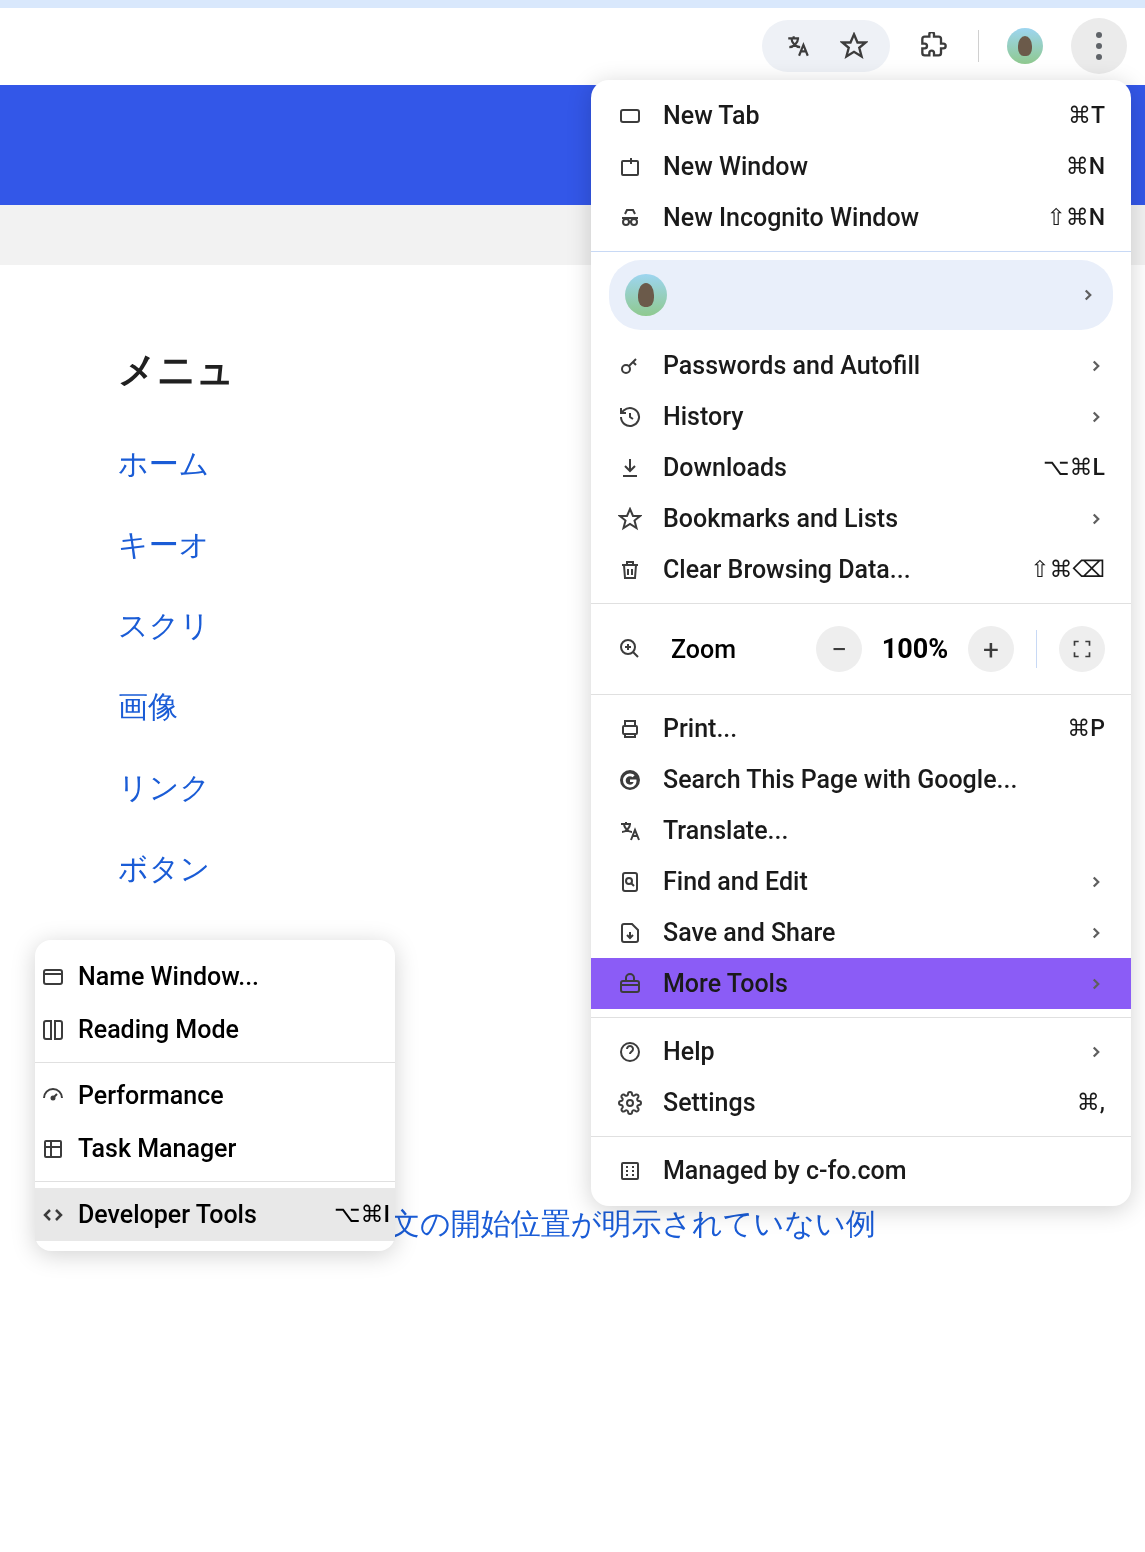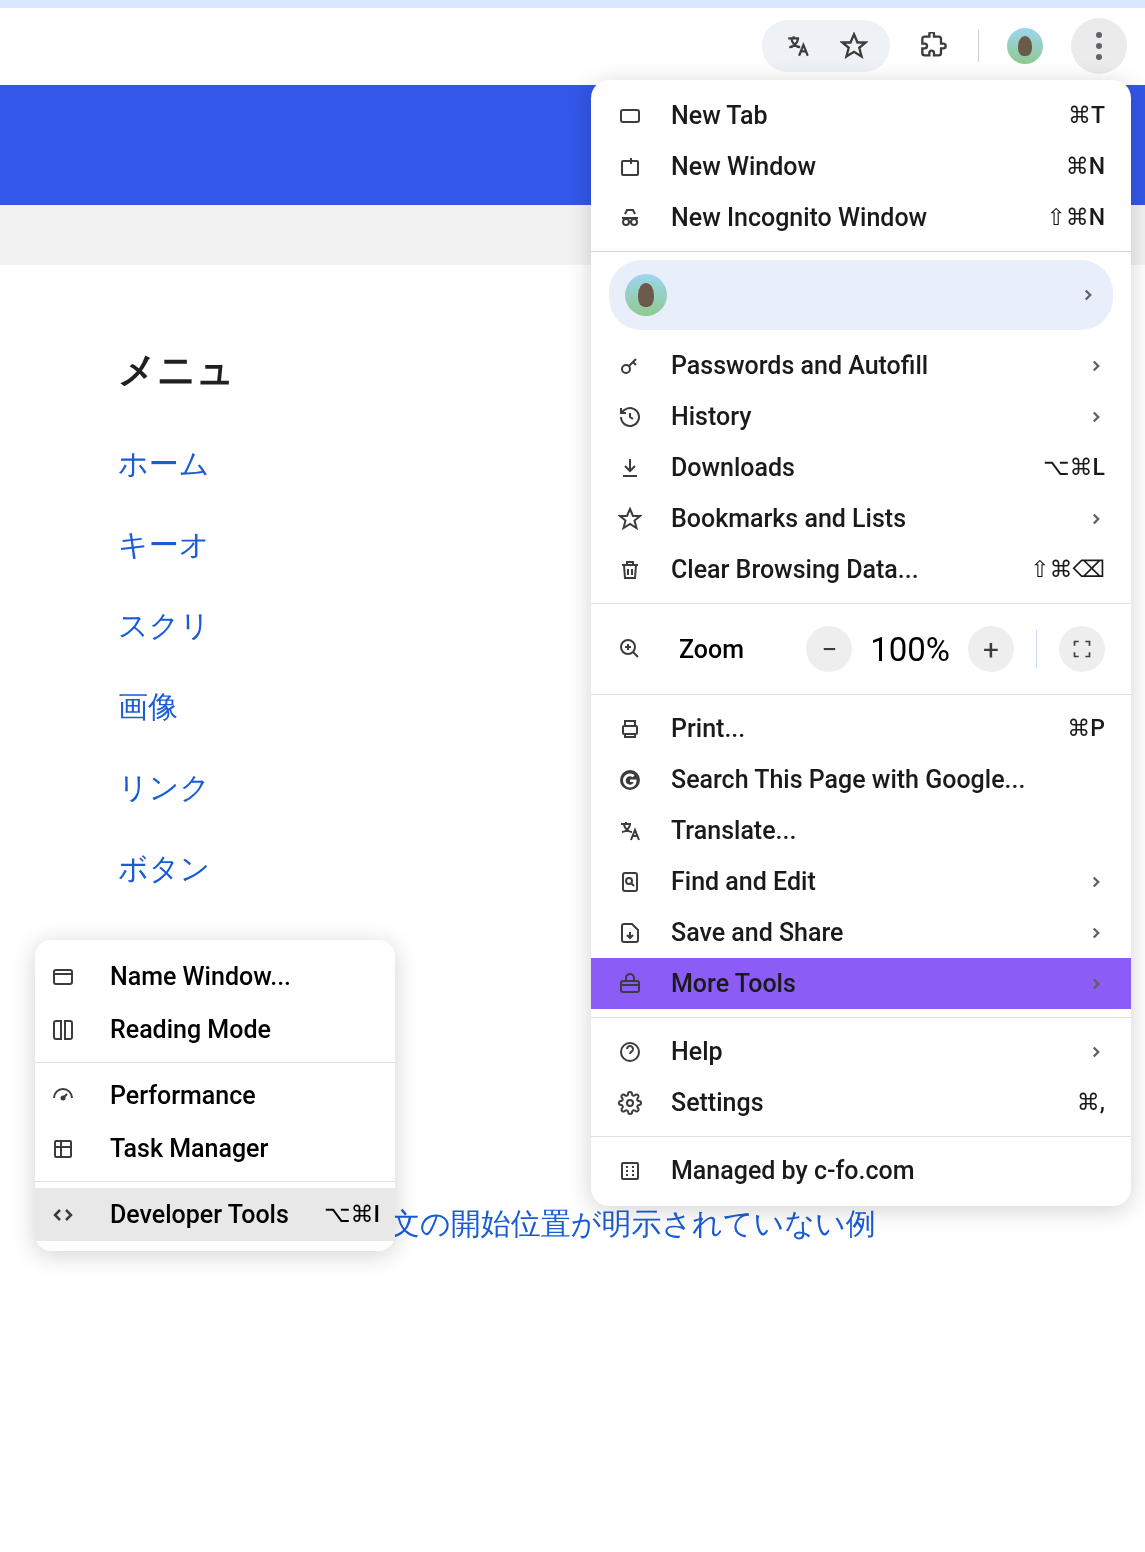"New Tab" .menu-item { gap: 28px -> 20px }
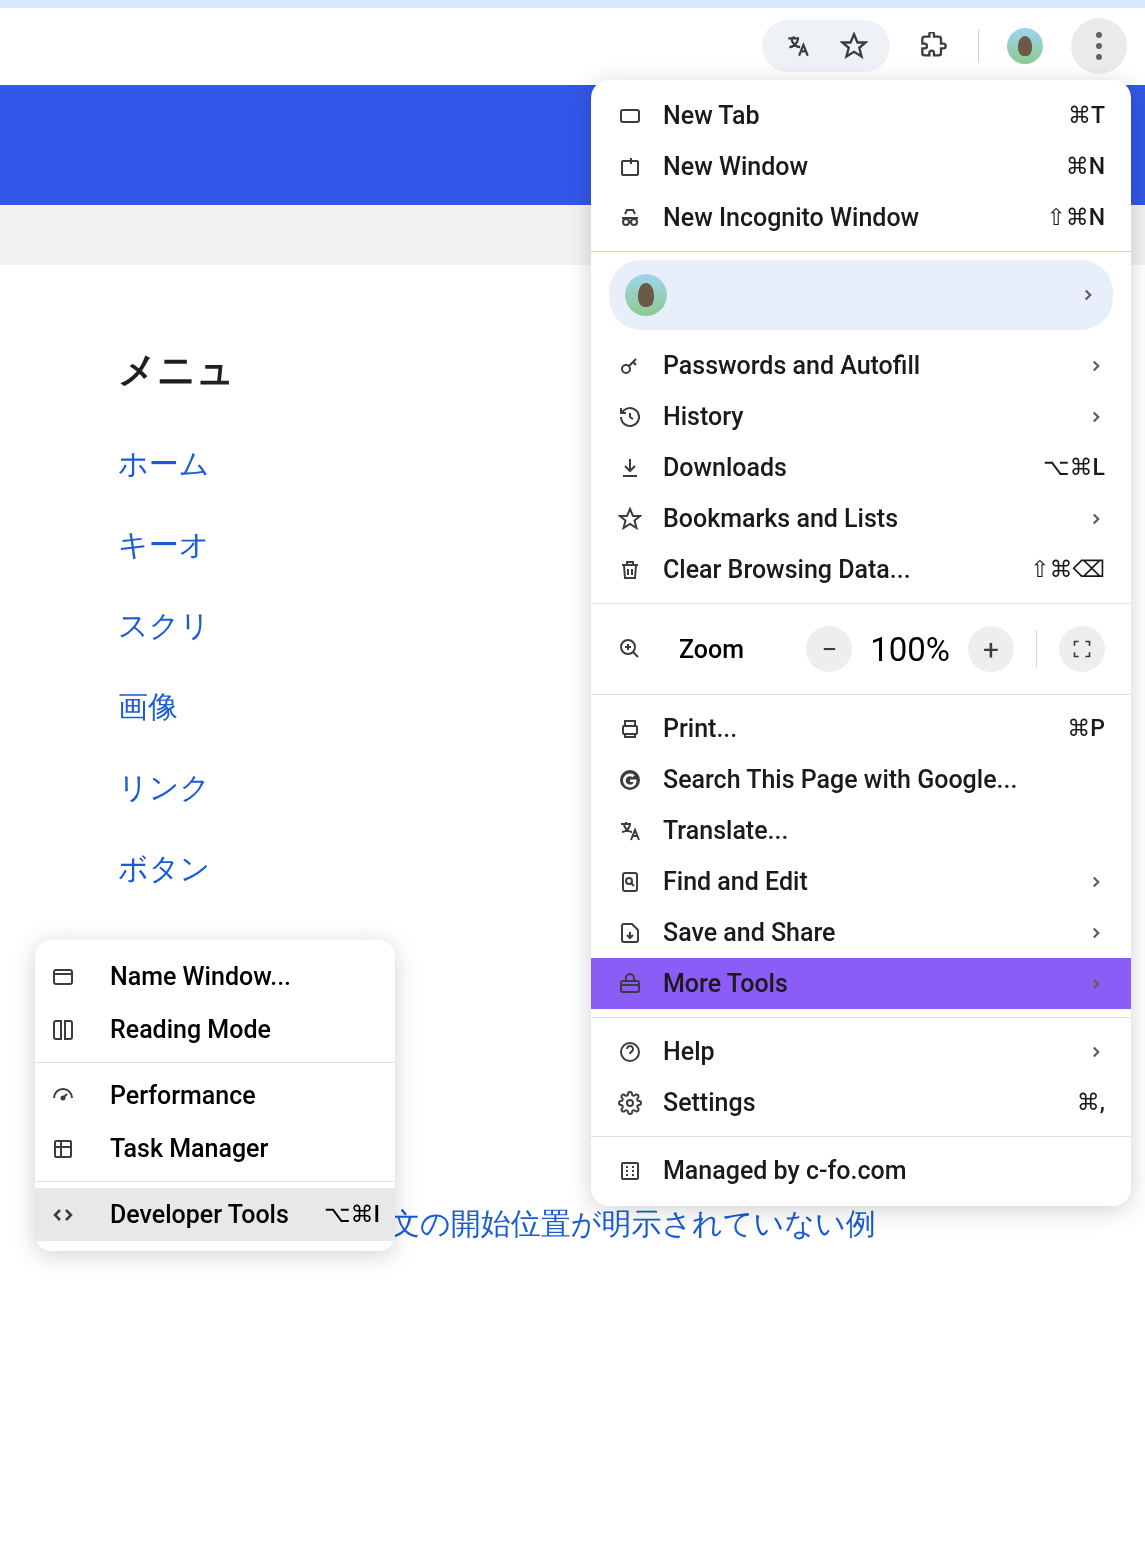"Zoom" .zoom-row { gap: 36px -> 28px }
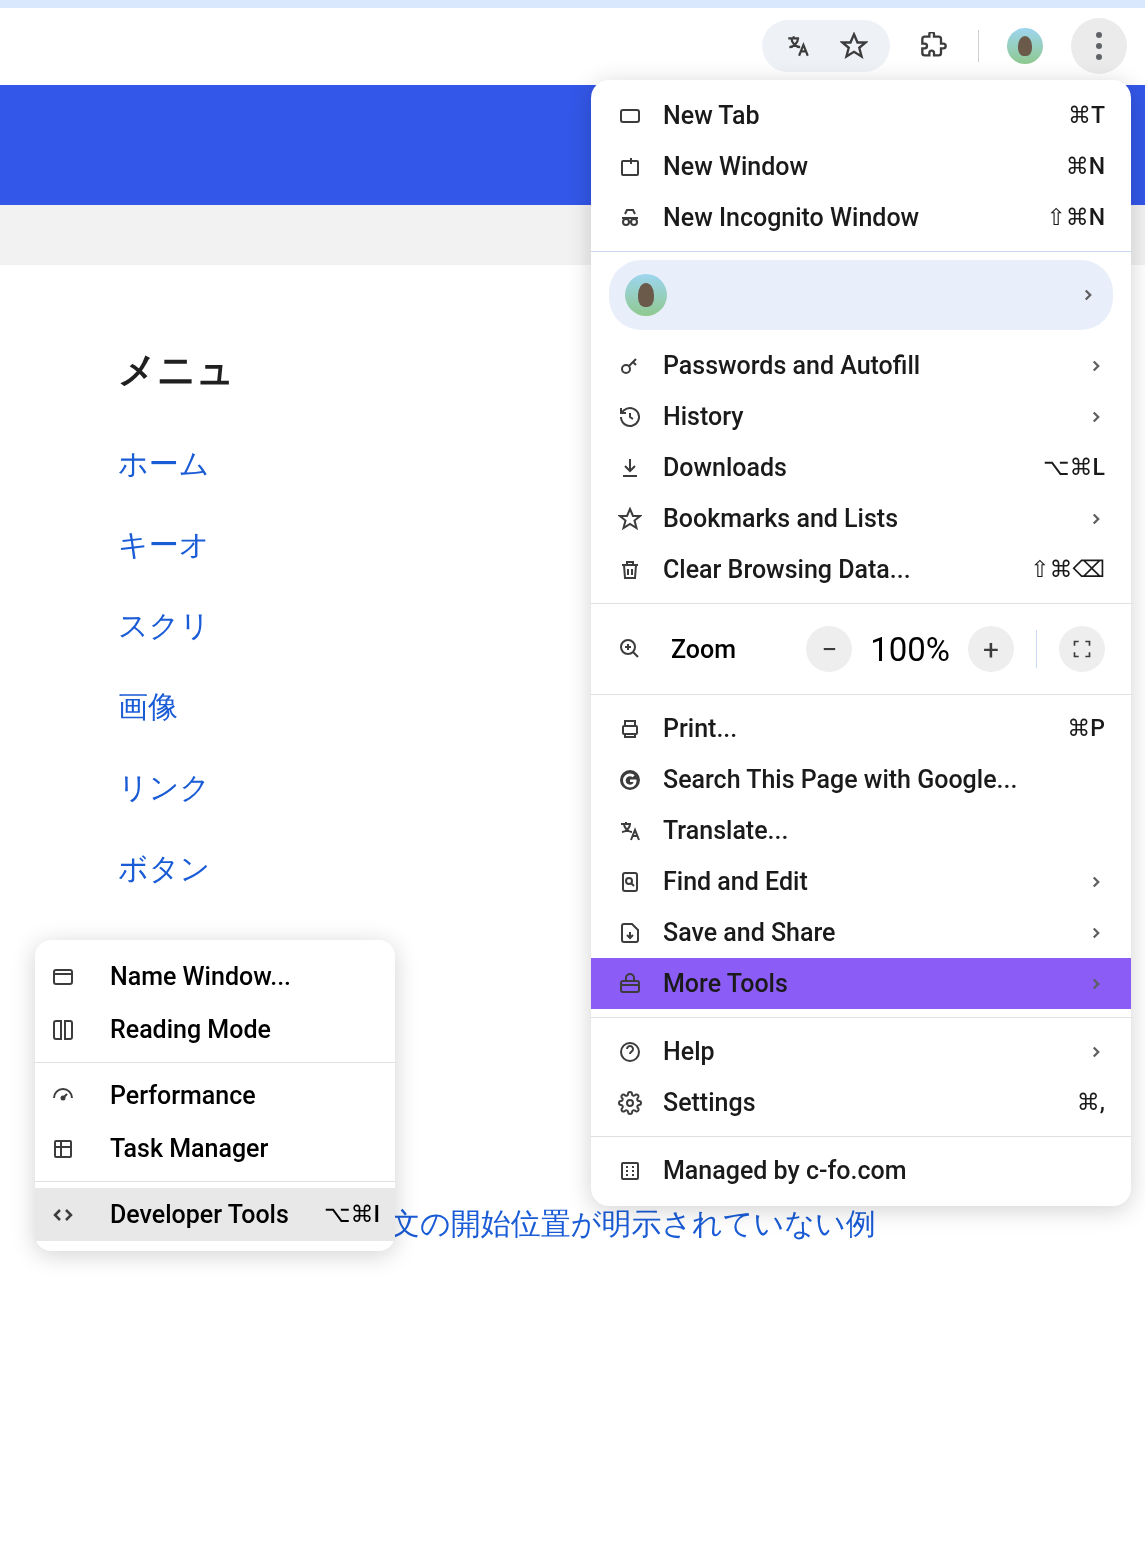"100%" .zoom-value { font-size: 33px -> 27px; font-weight: 400 -> 700 }
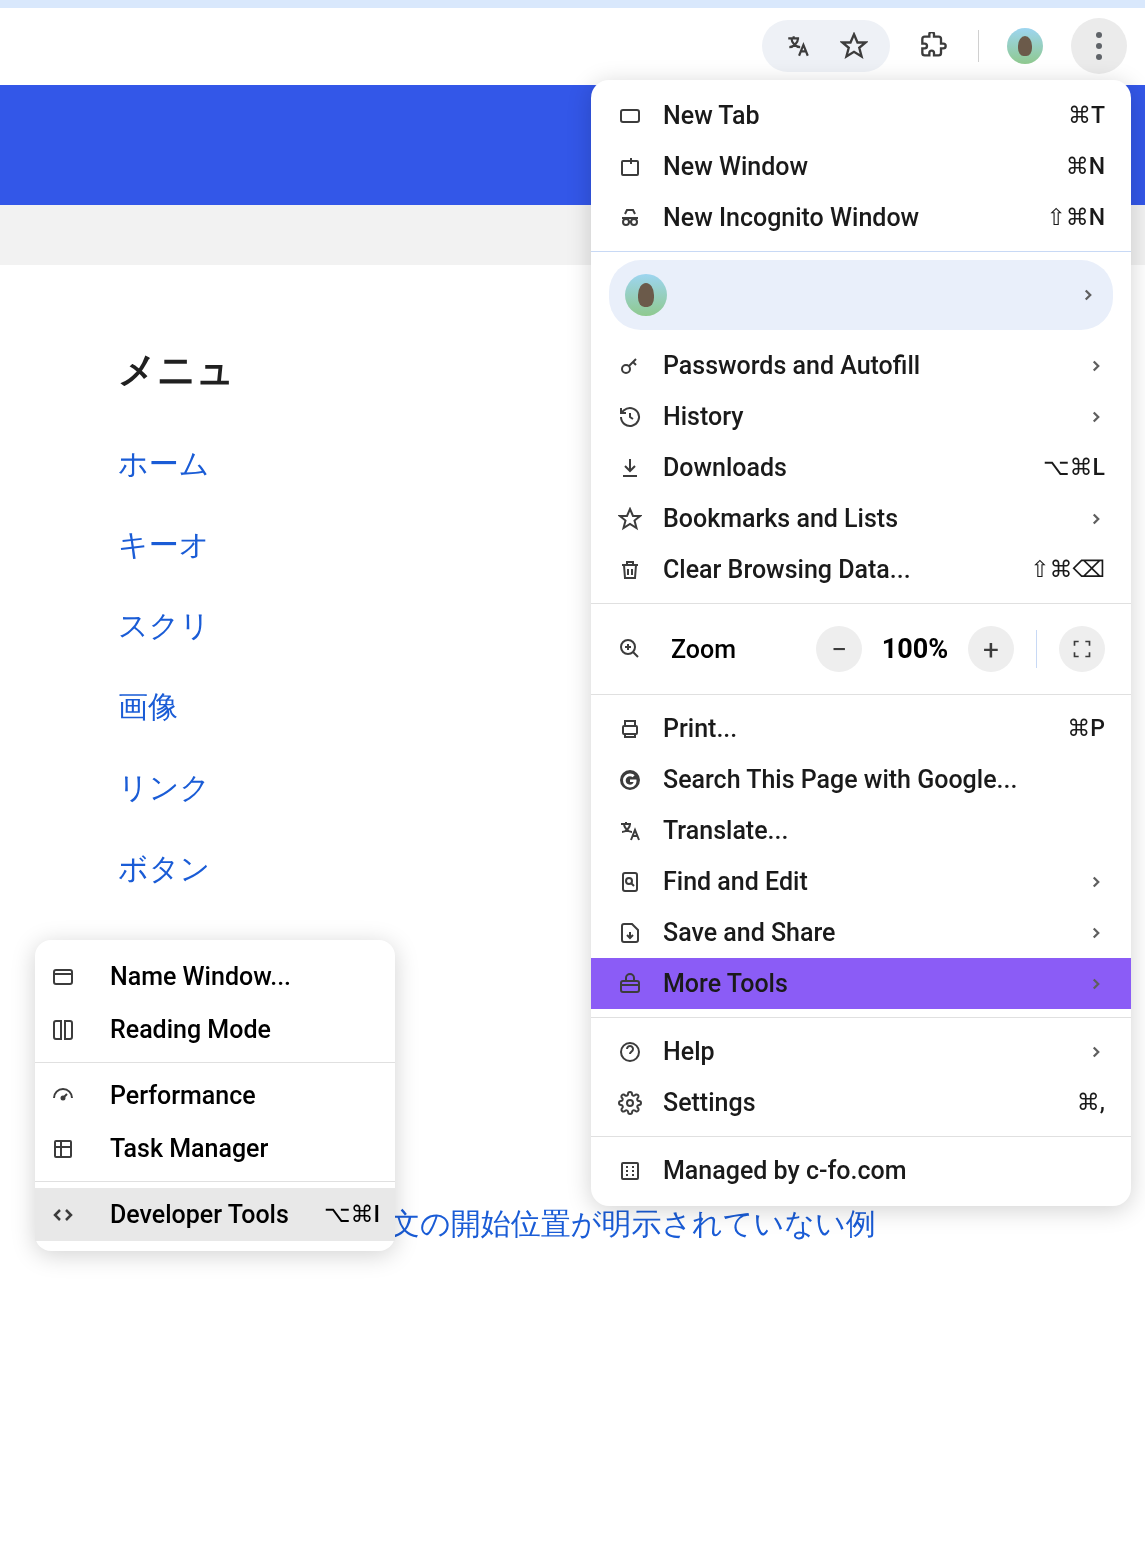"Name Window..." .submenu-item { gap: 34px -> 12px; padding: 12px 15px -> 12px 5px }
